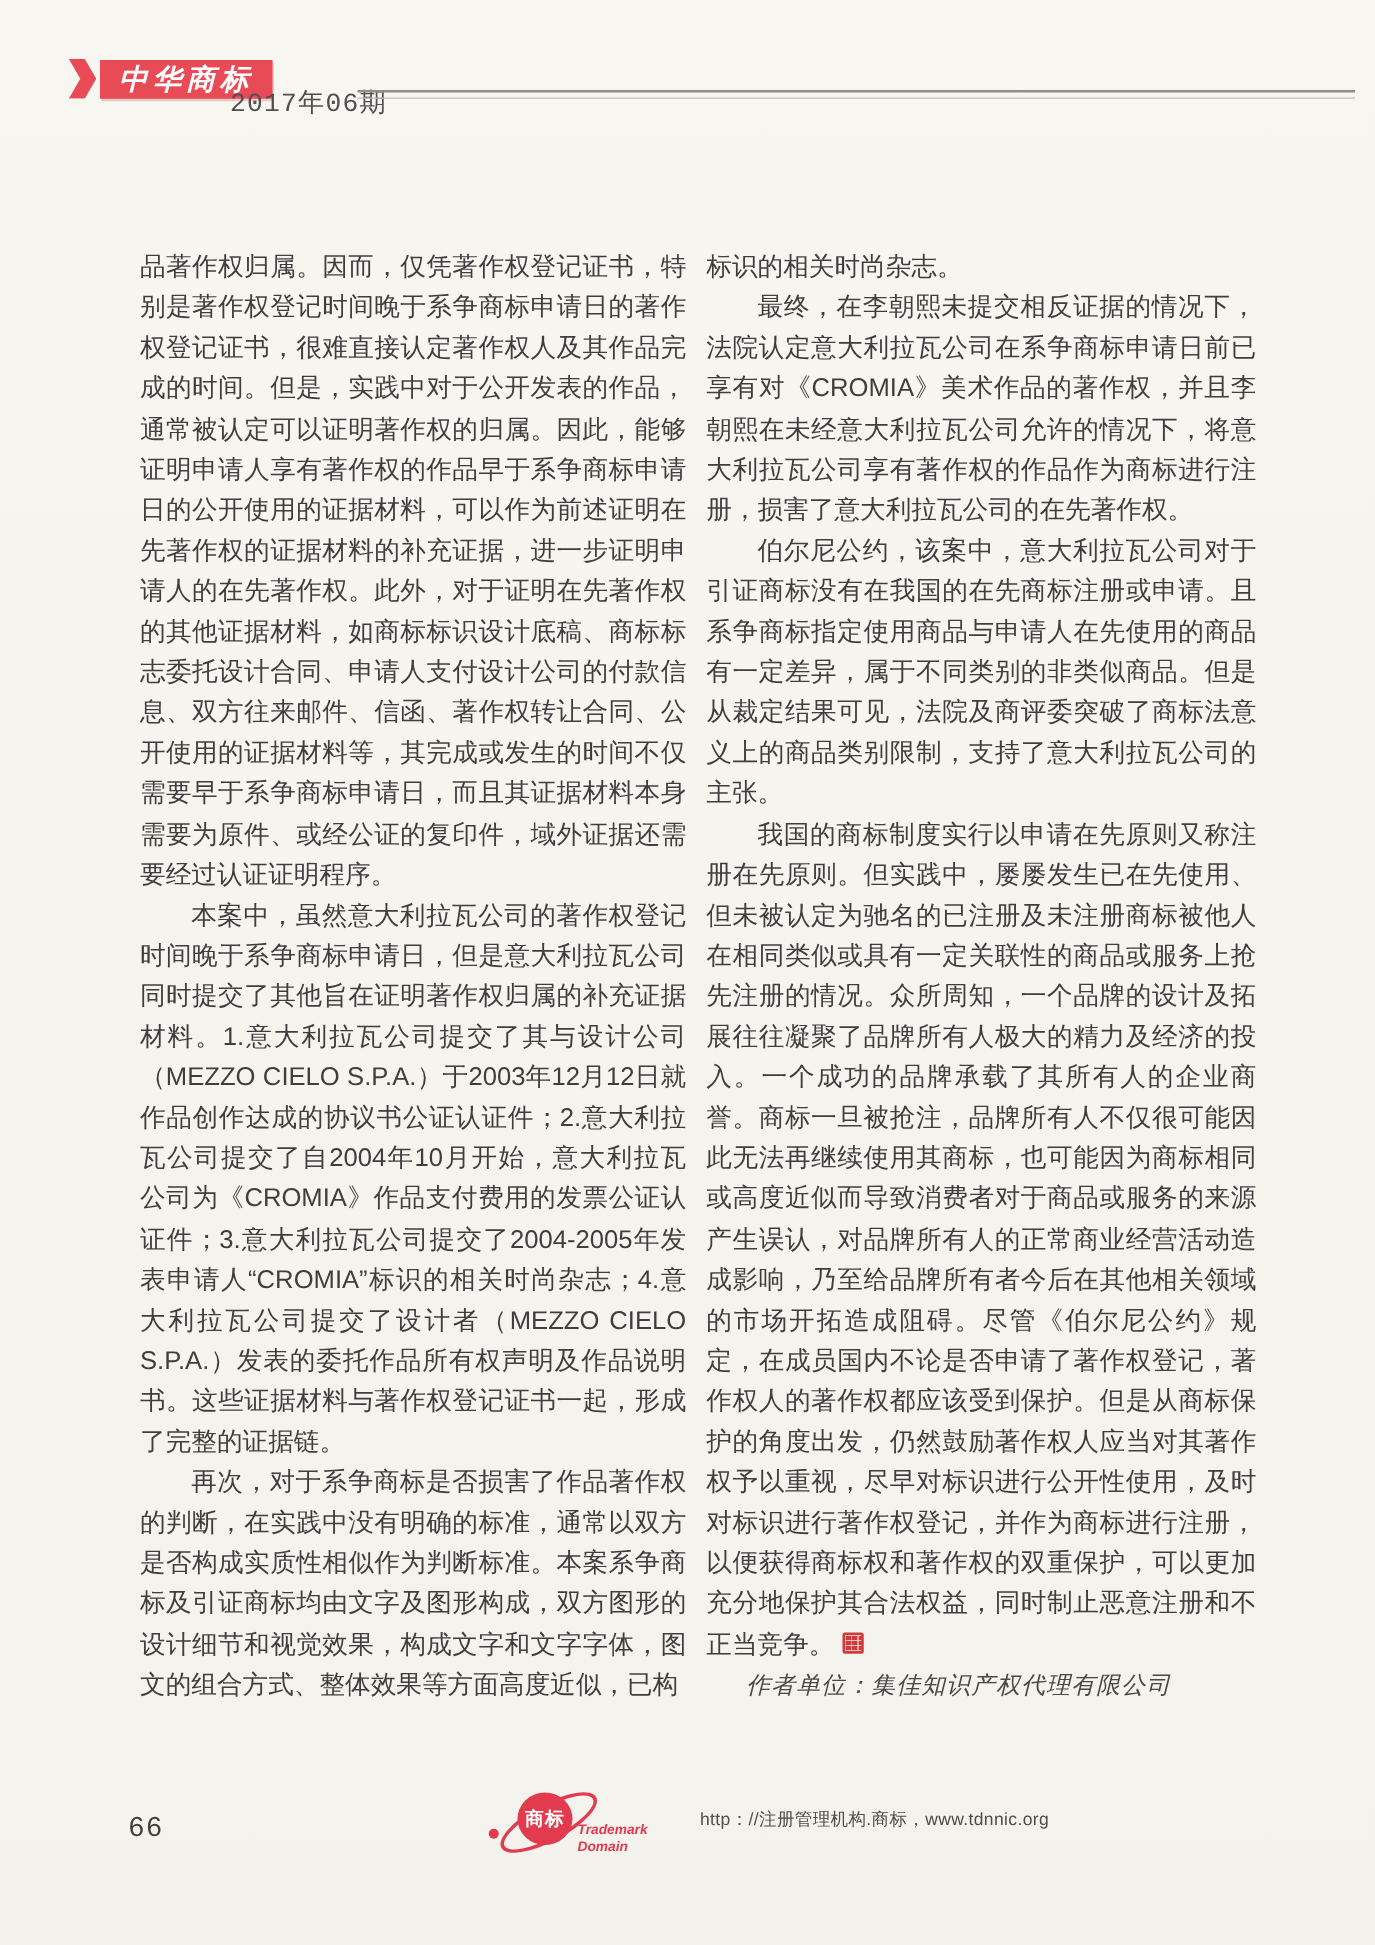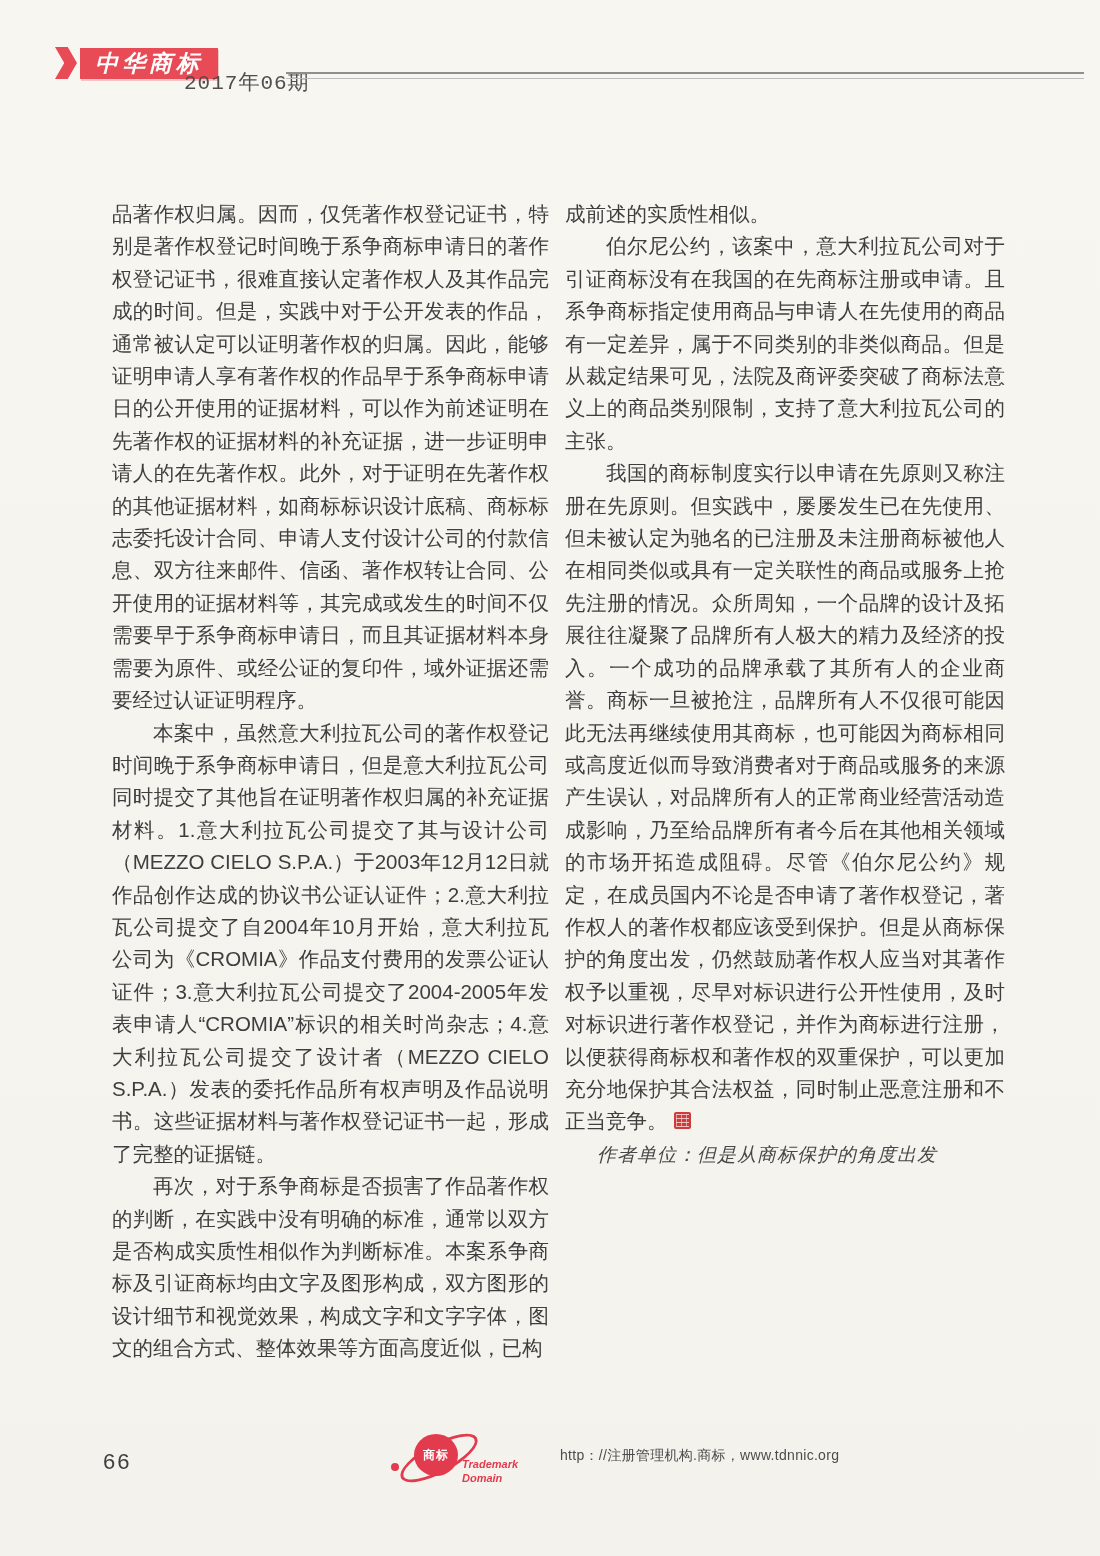"成前述的实质性相似。" p { text: 成前述的实质性相似 -> 标识的相关时尚杂志 }
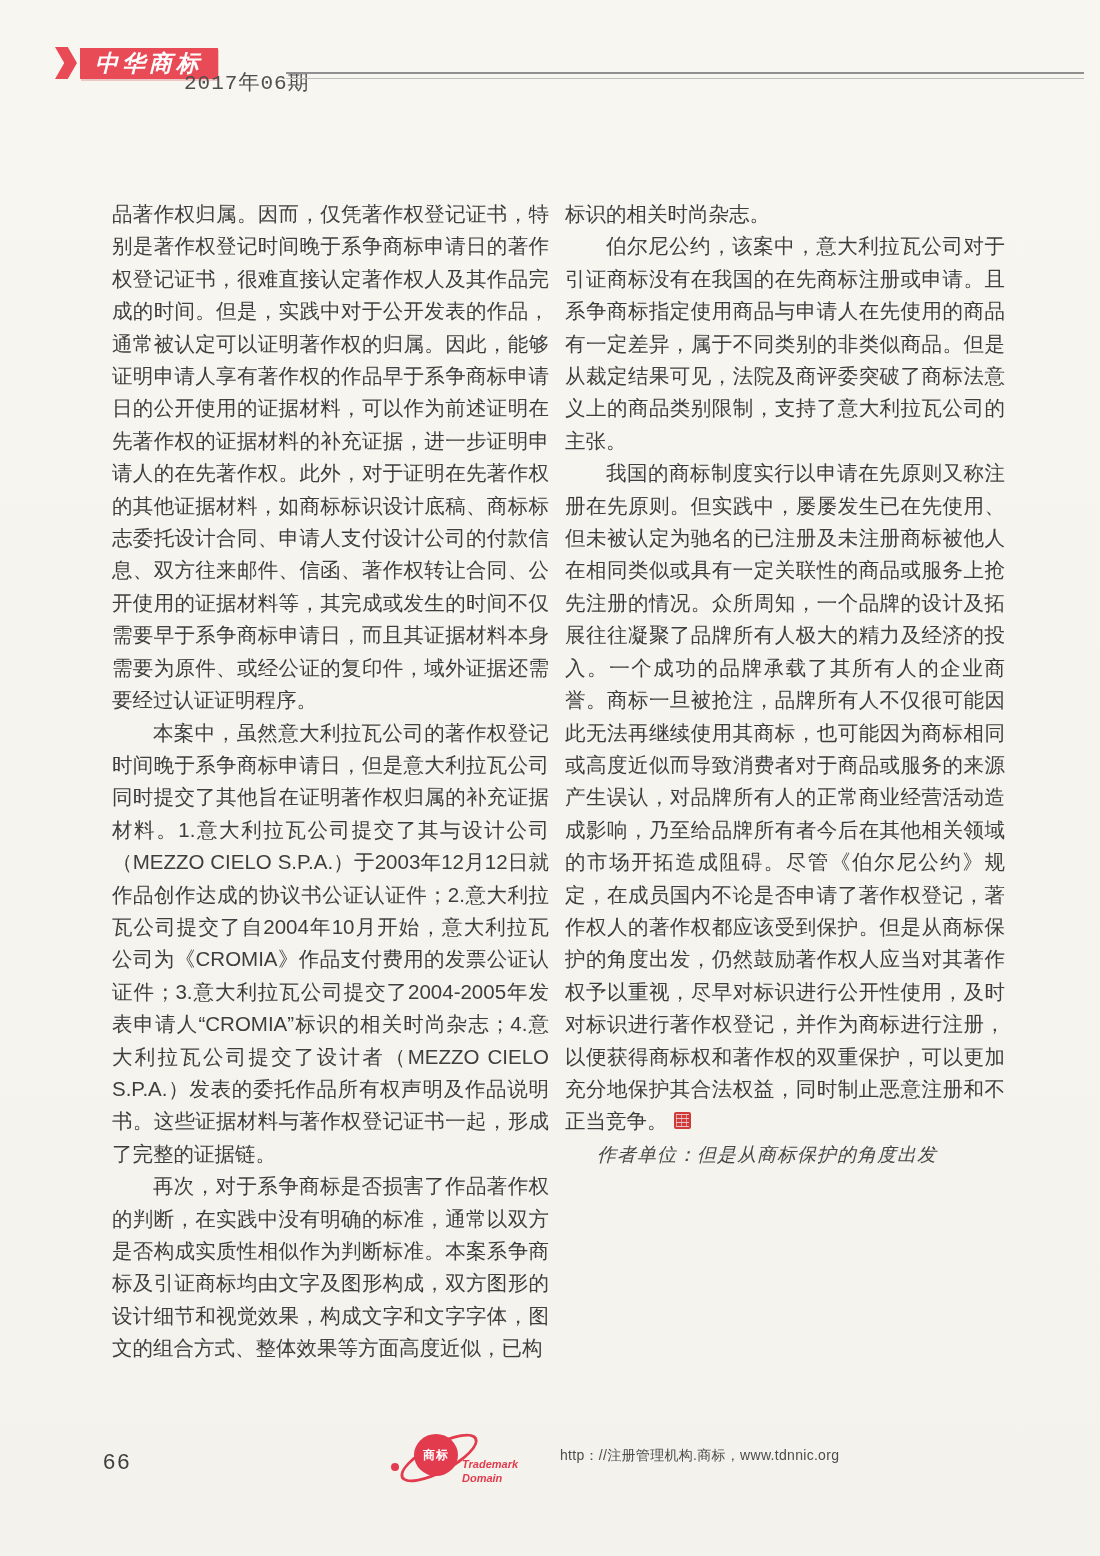"最终，在李朝熙未提交相反证据的情况下，法院认定意大利拉瓦公司在系争商标申请日前已" p.indent { html: none -> <p>最终，在李朝熙未提交相反证据的情况下，法院认定意大利拉瓦公司在系争商标申请日前已享有对《CROMIA》美术作品的著作权，并且李朝熙在未经意大利拉瓦公司允许的情况下，将意大利拉瓦公司享有著作权的作品作为商标进行注册，损害了意大利拉瓦公司的在先著作权。</p> }
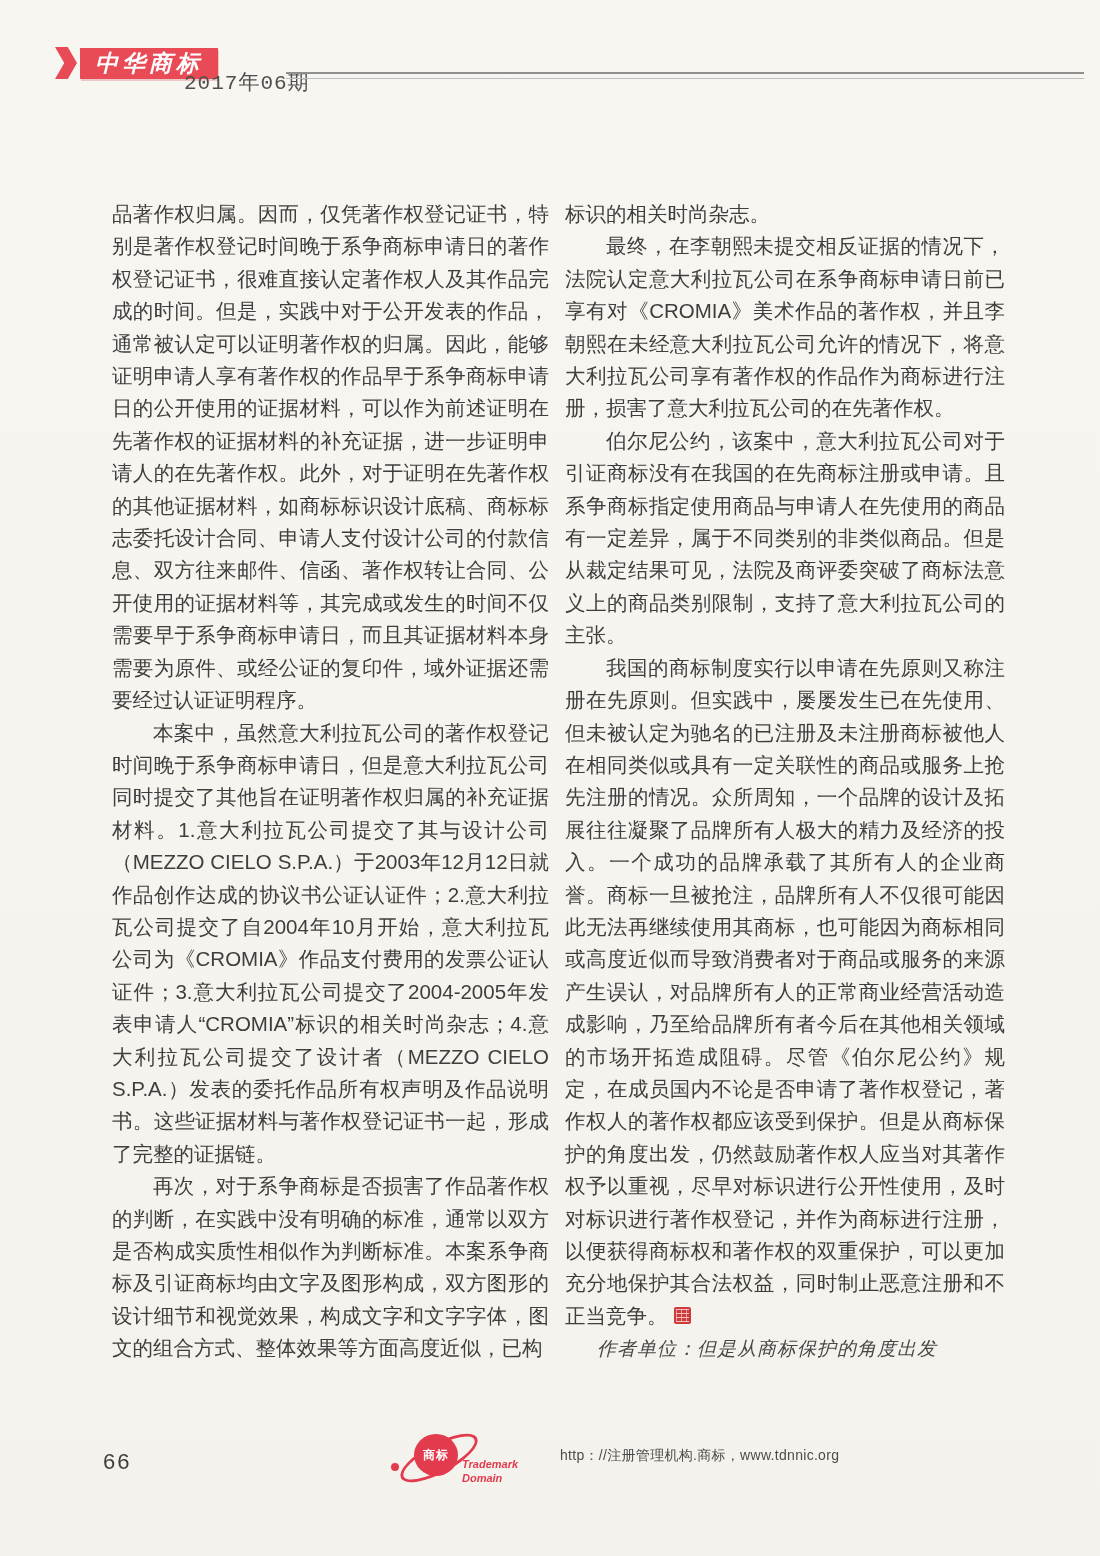"作者单位：但是从商标保护的角度出发" p.author { text: 但是从商标保护的角度出发 -> 集佳知识产权代理有限公司 }
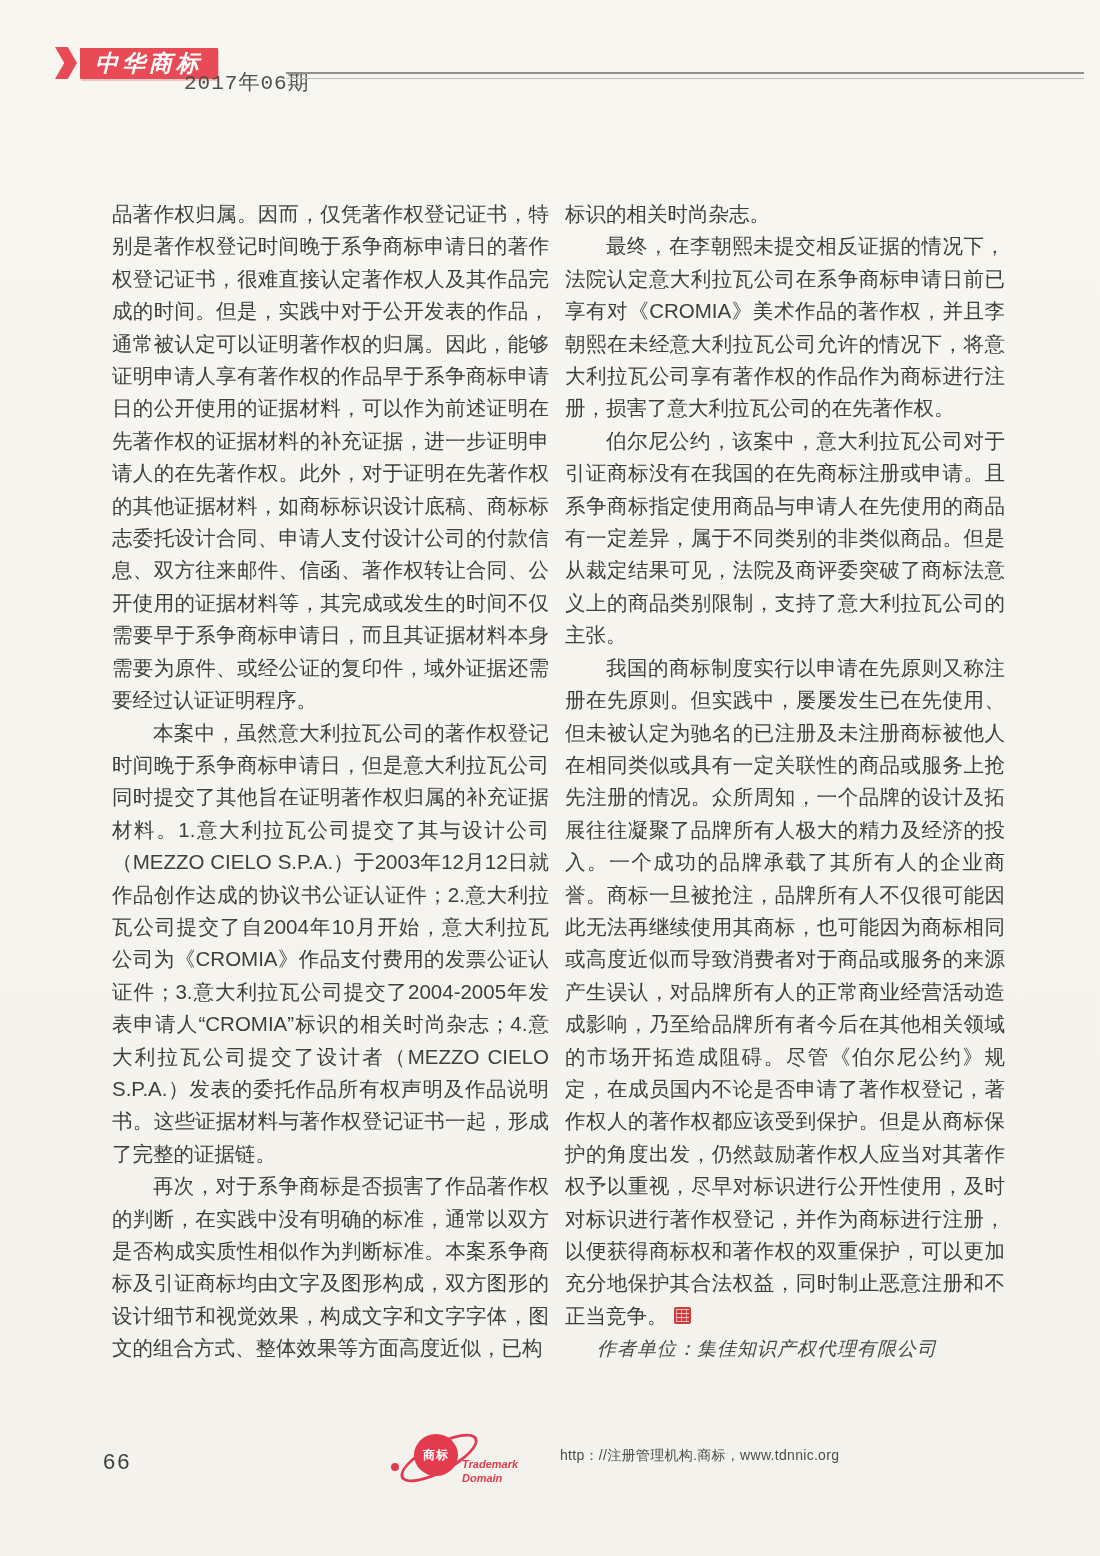"商标" .globe-ball { font-size: 12px -> 15px }
